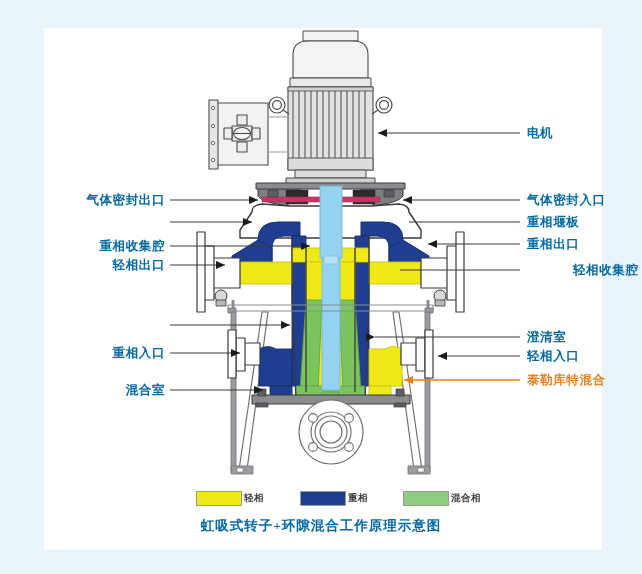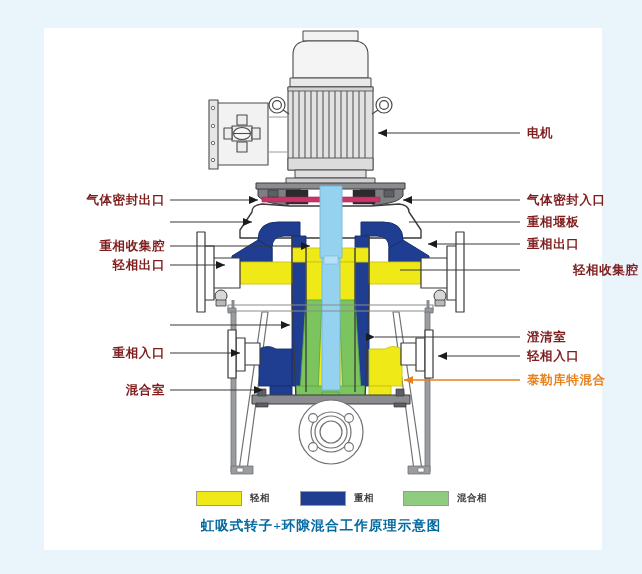"电机" .lbl { color: #7f1d1d -> #0369a1 }
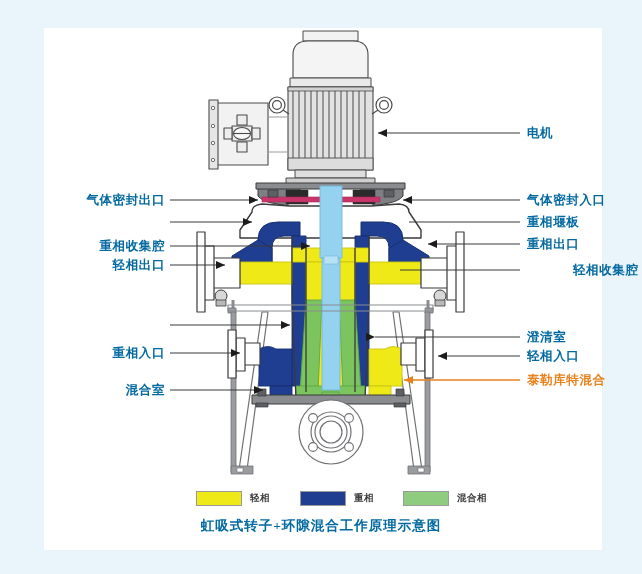"轻相" .legend-item { gap: 8px -> 2px }
